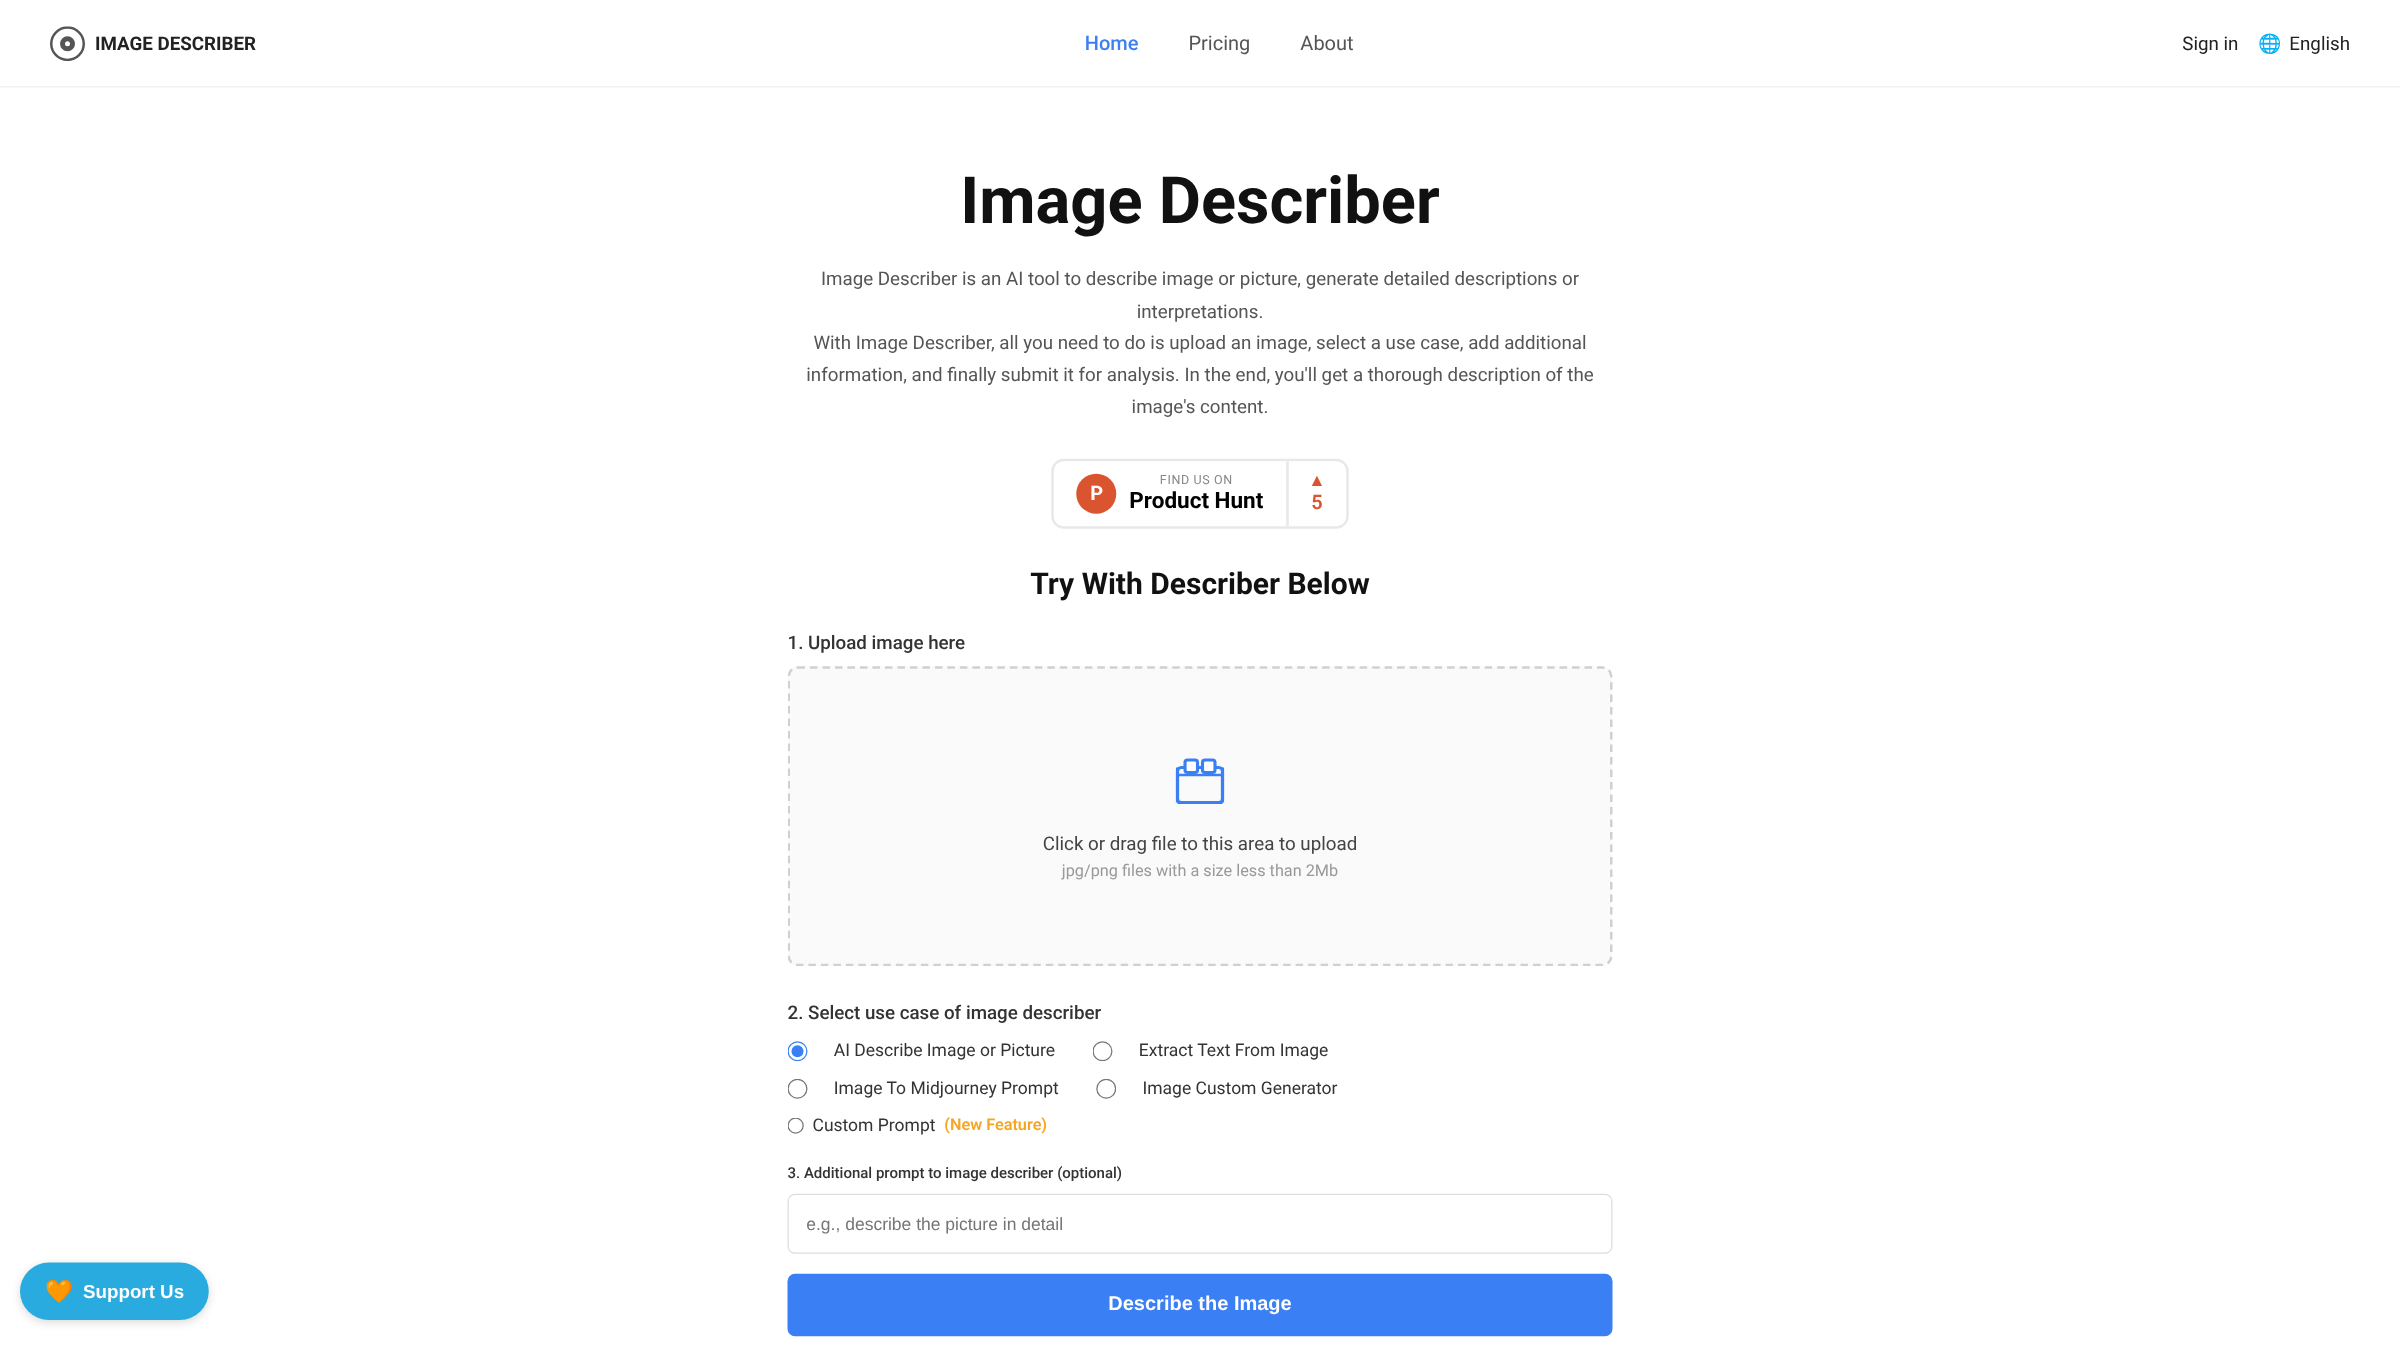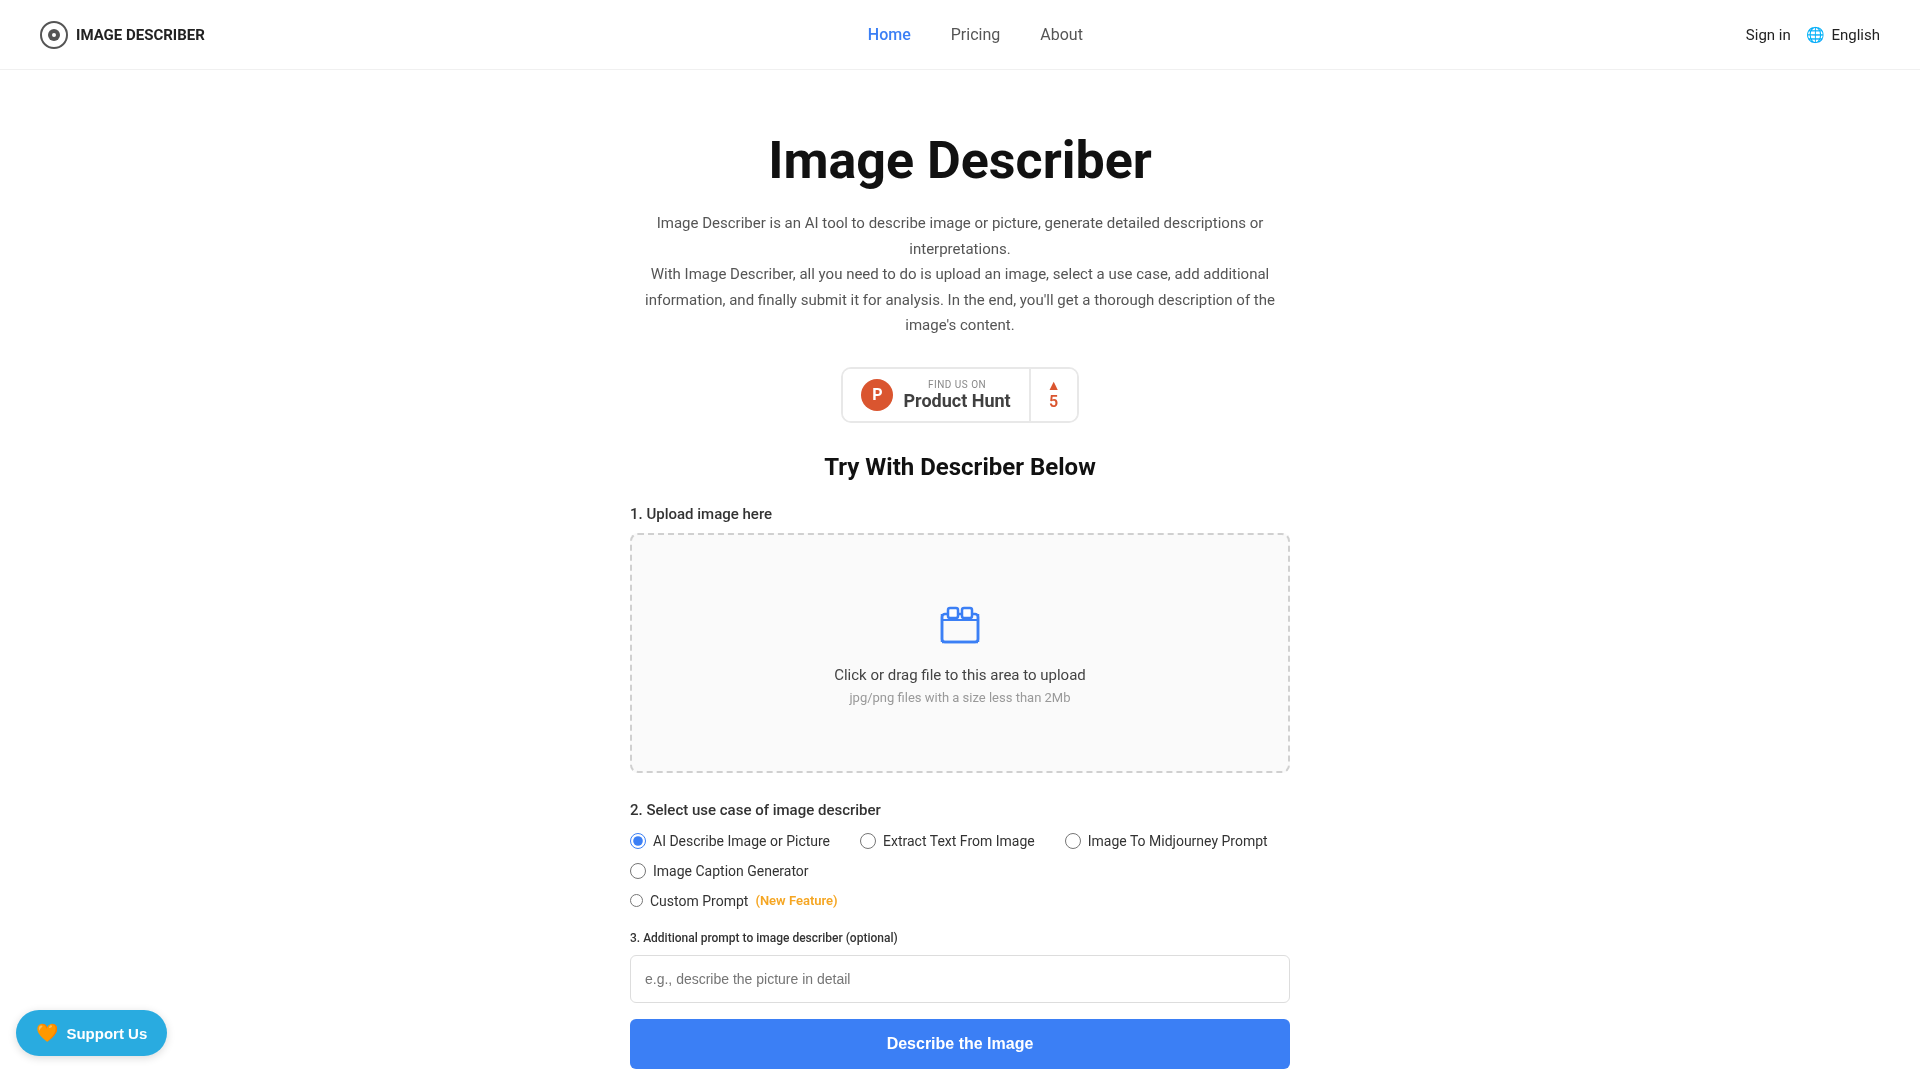"Product Hunt" .ph-name { color: #404040 -> #000000 }
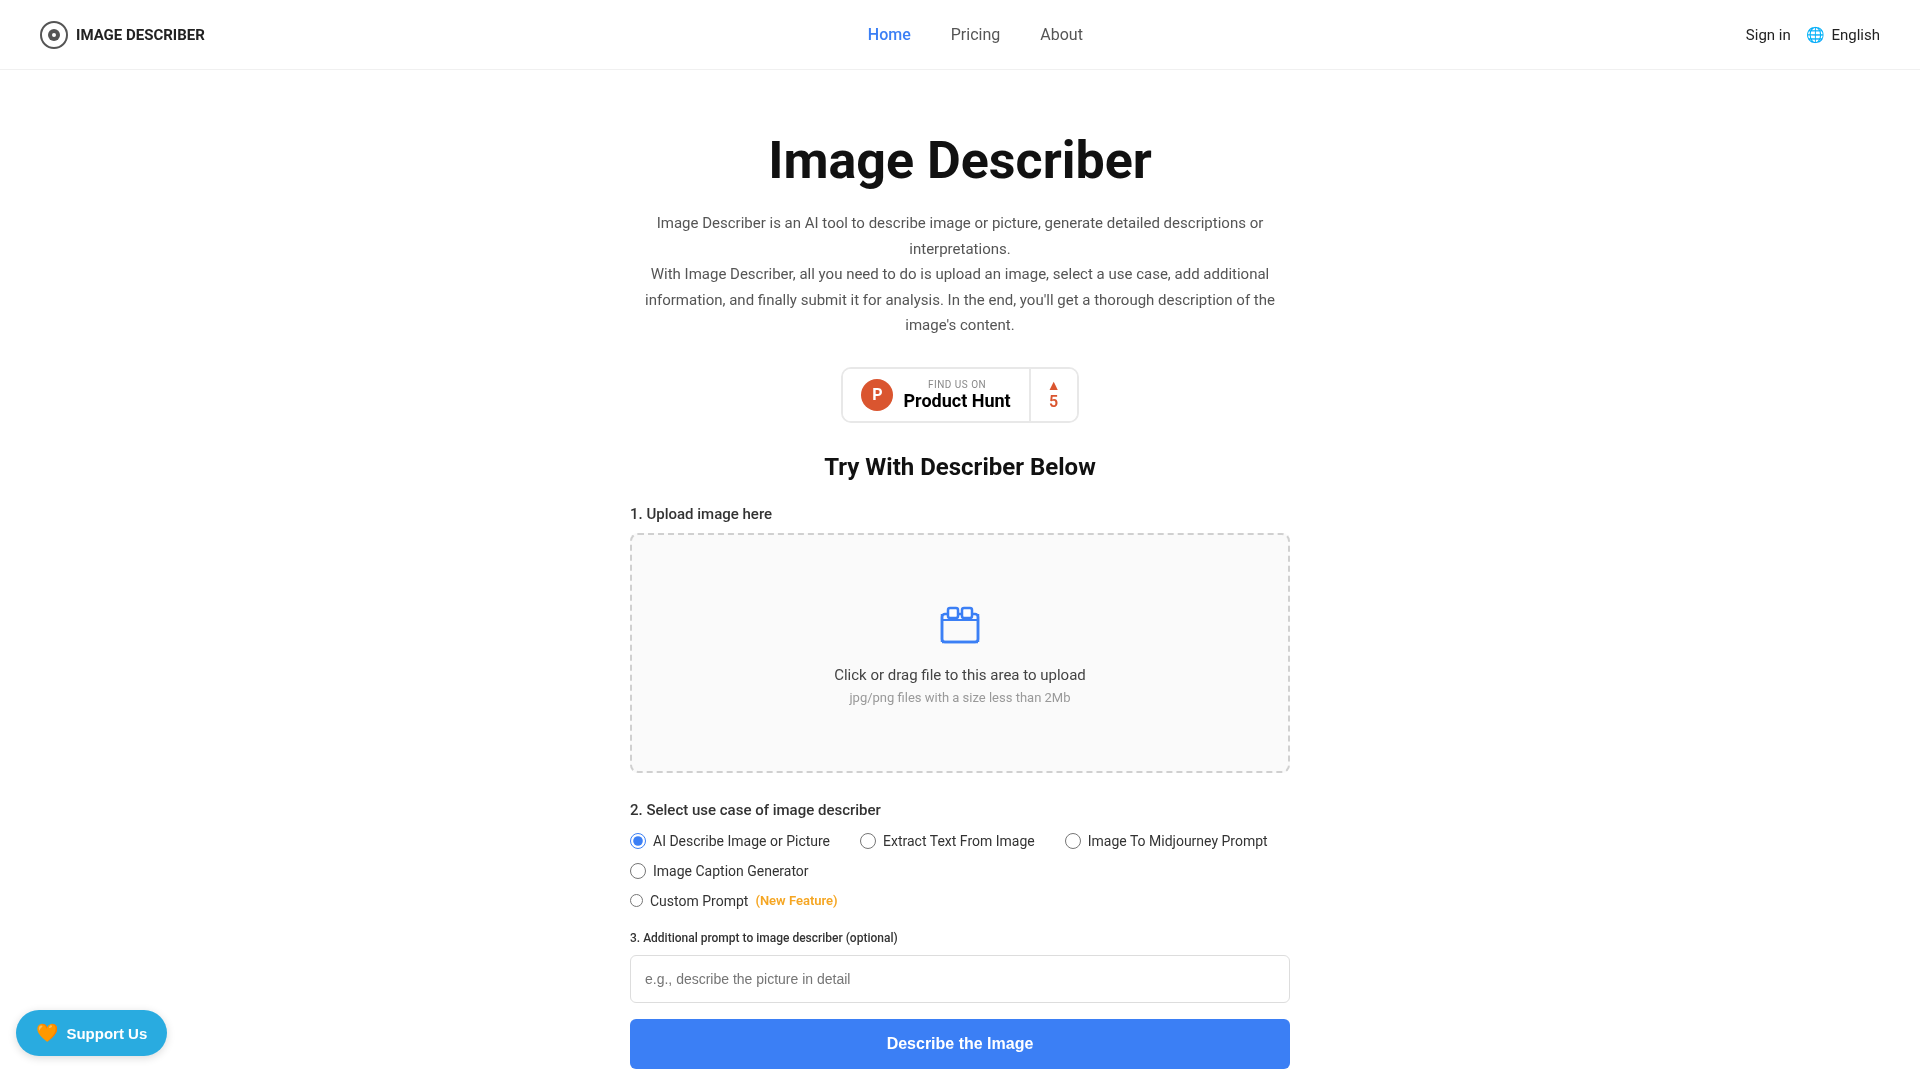"AI Describe Image or Picture" .radio-item { gap: 7px -> 21px }
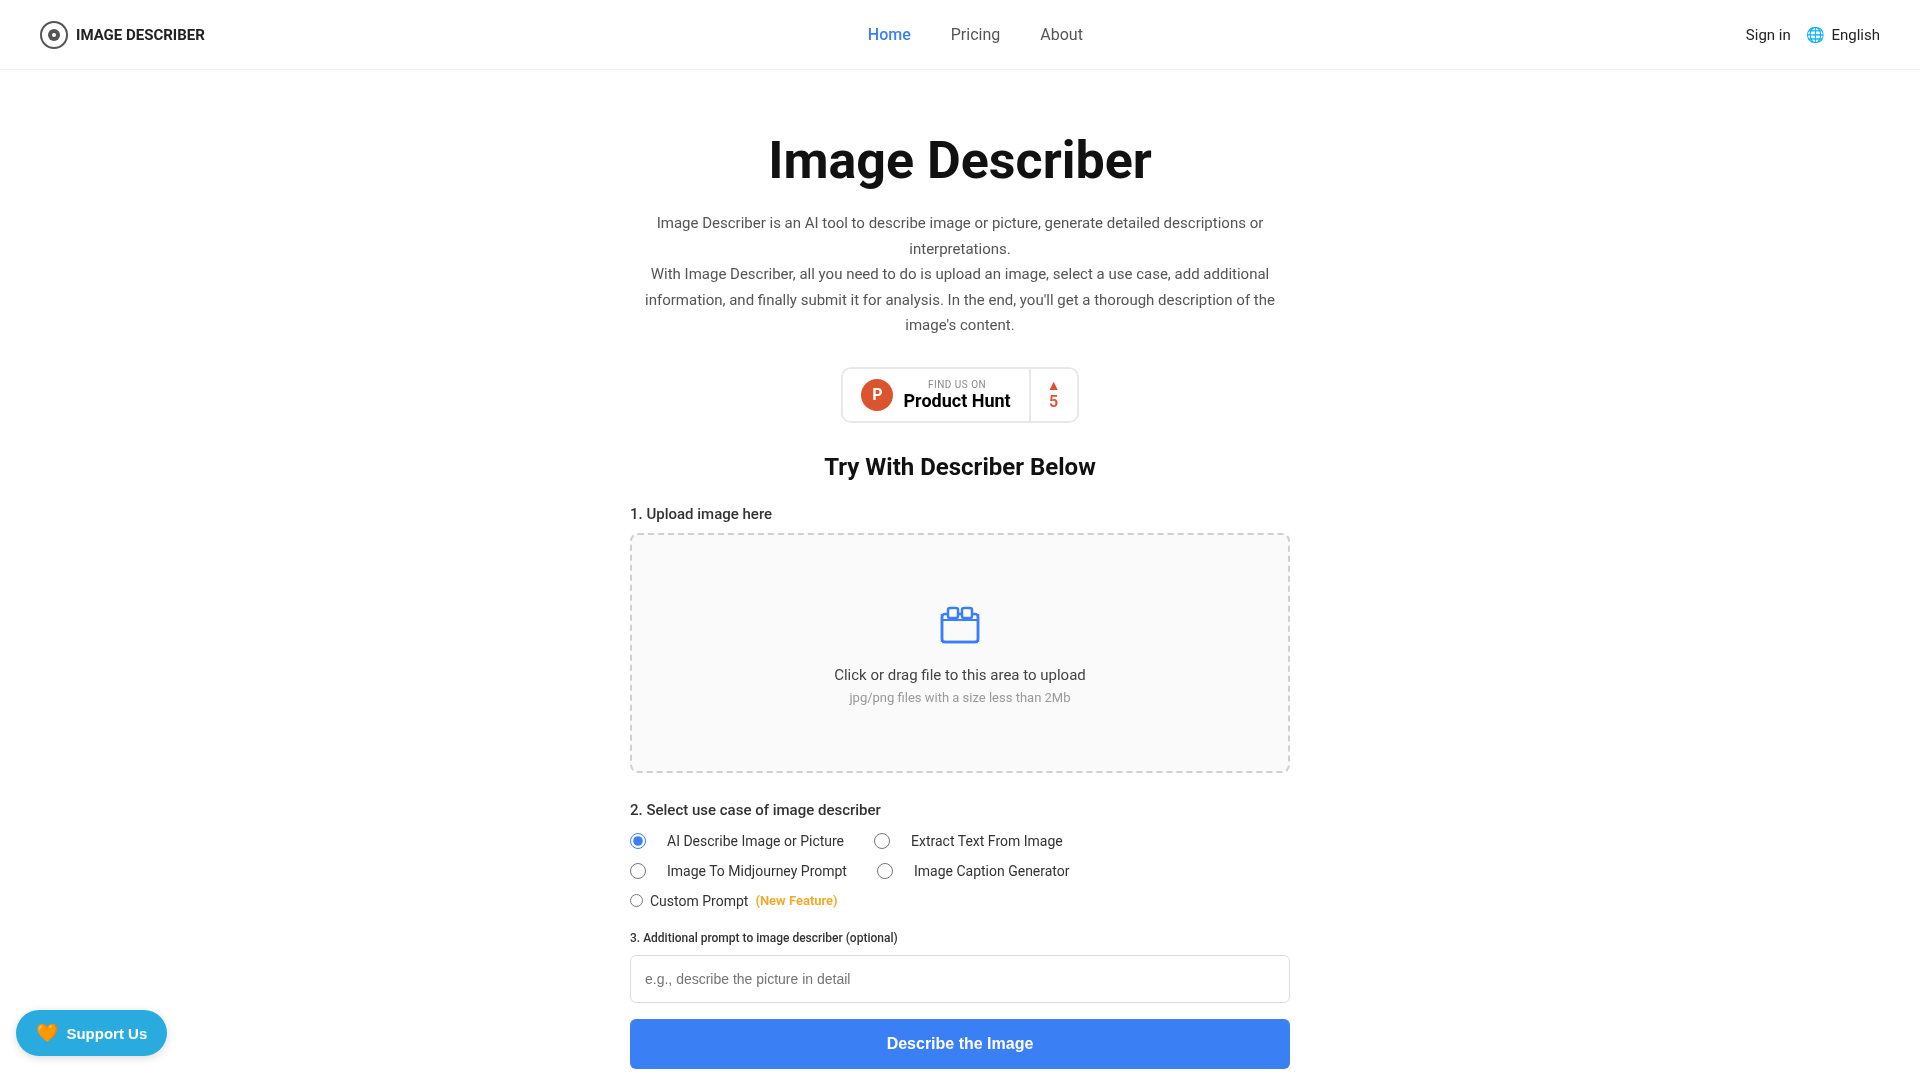"Image Caption Generator" span { text: Caption -> Custom }
